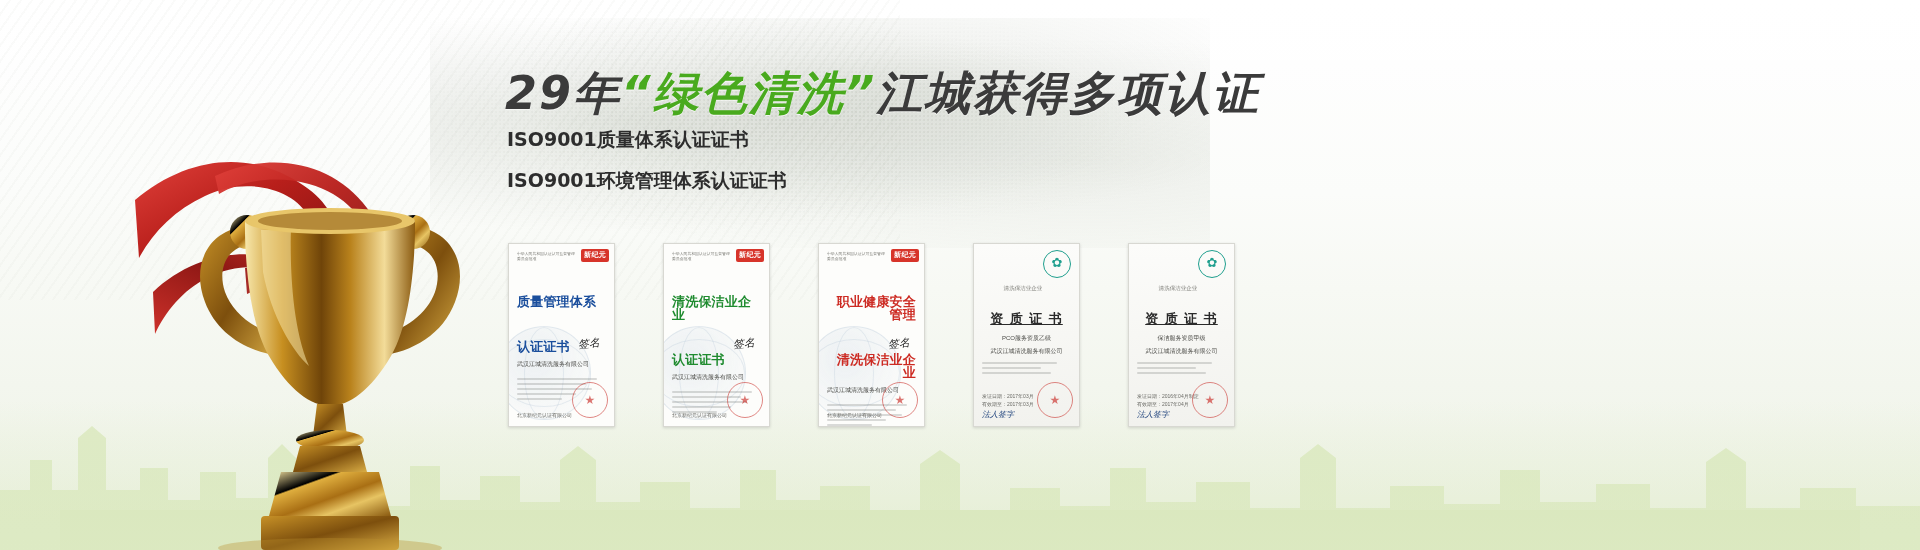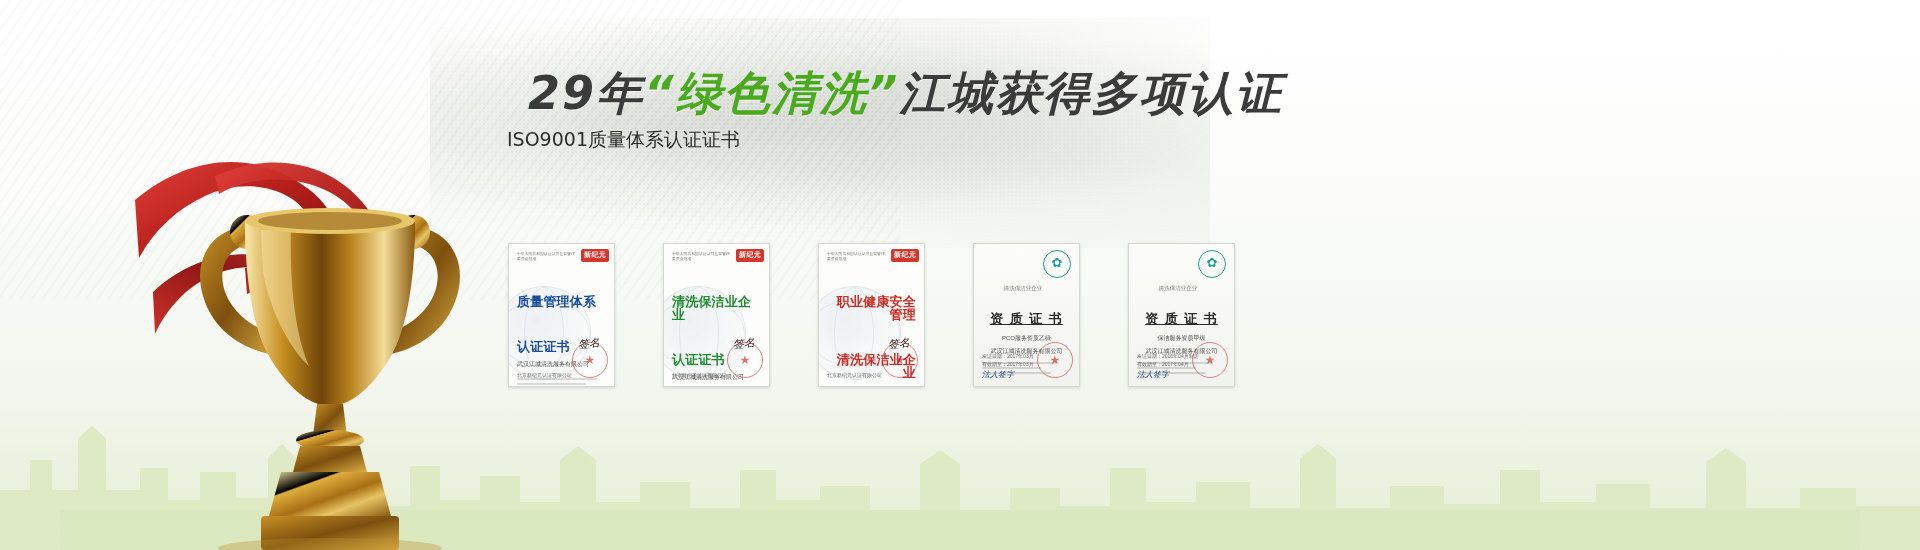"29年“绿色清洗”江城获得多项认证" .headline { left: 528px -> 505px }
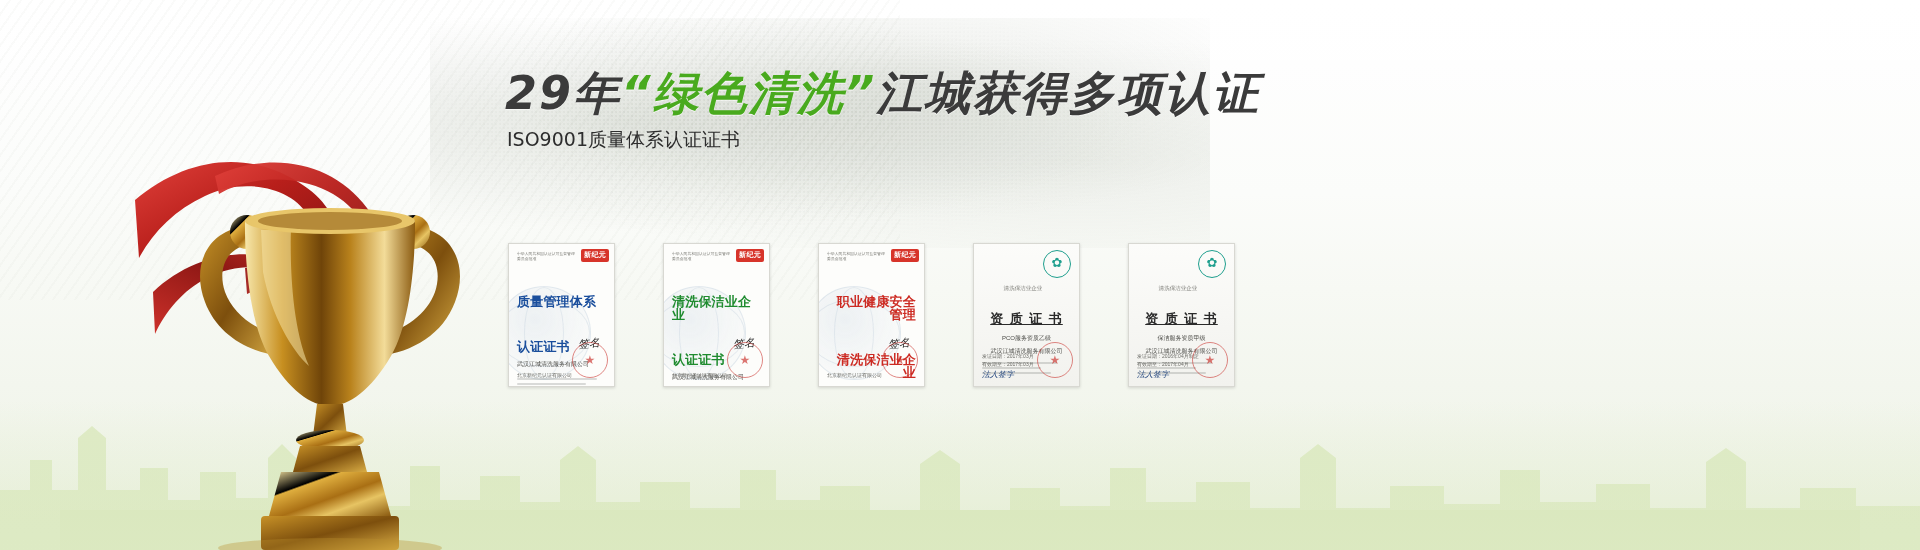"ISO9001质量体系认证证书" .fact { font-weight: normal -> bold }
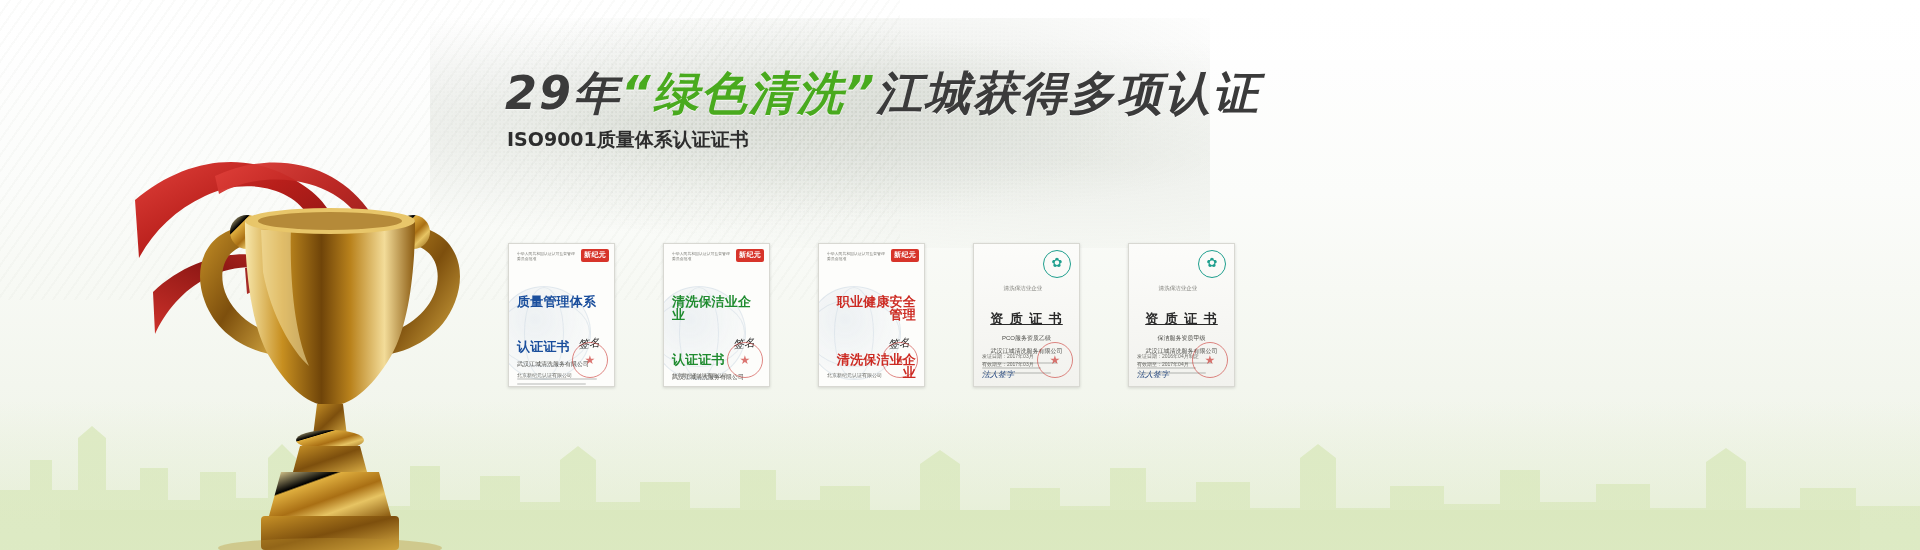"ISO9001环境管理体系认证证书" div.fact { html: none -> <div>ISO9001环境管理体系认证证书</div> }
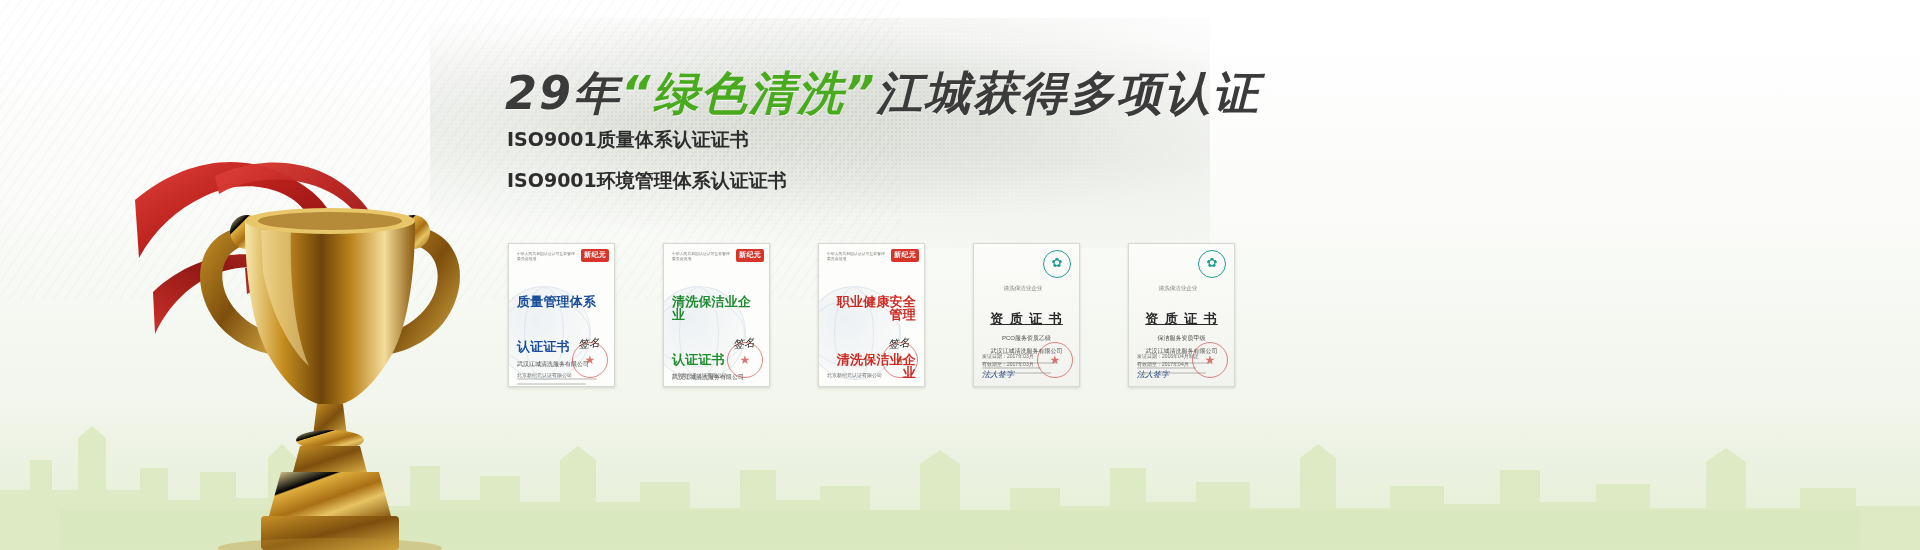"新纪元" .cert { height: 144px -> 184px }
